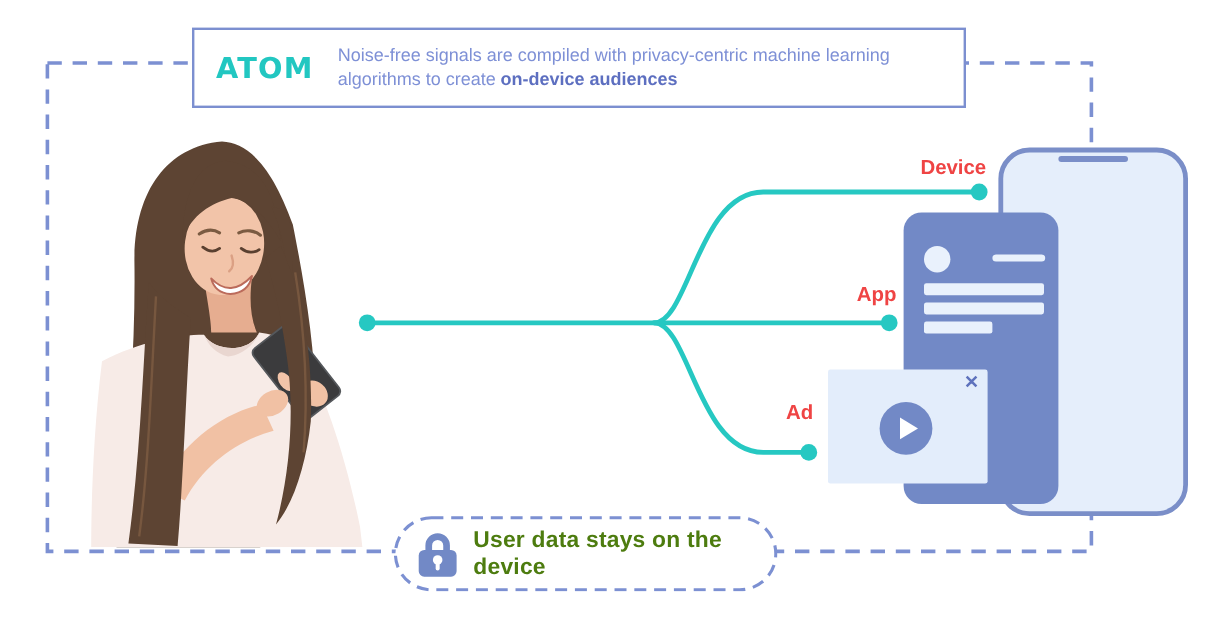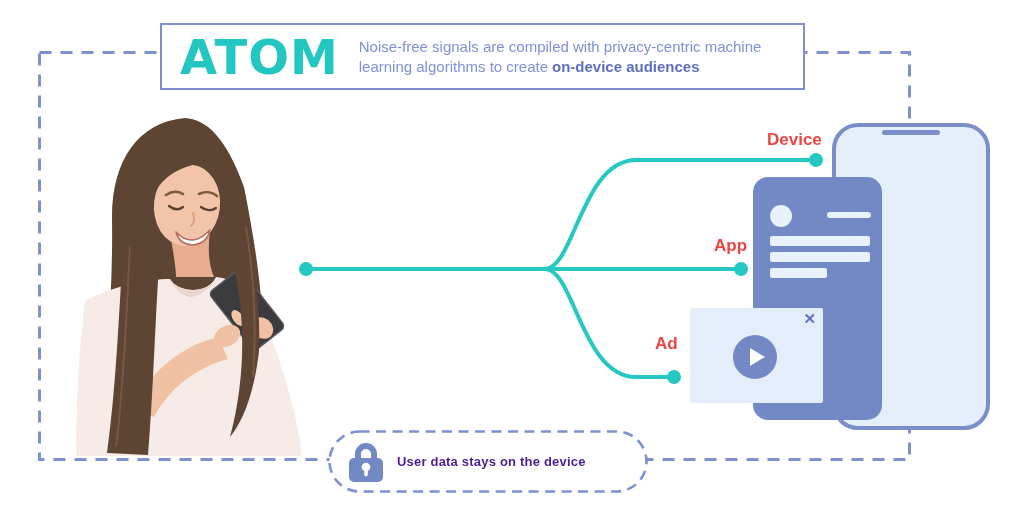"ATOM" .brand { font-size: 48px -> 24px }
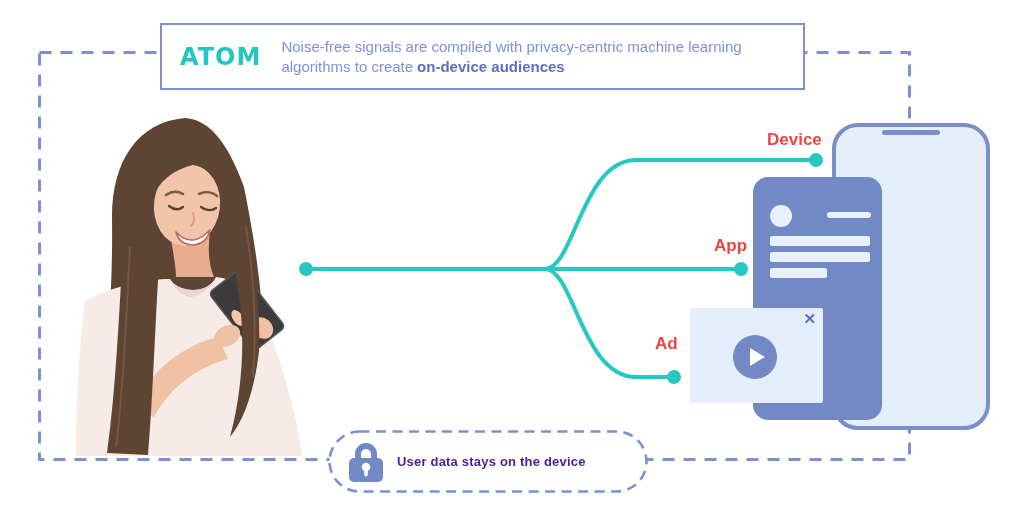"User data stays on the" .badge-text { color: #4c1d95 -> #4d7c0f; font-size: 13px -> 19px }
